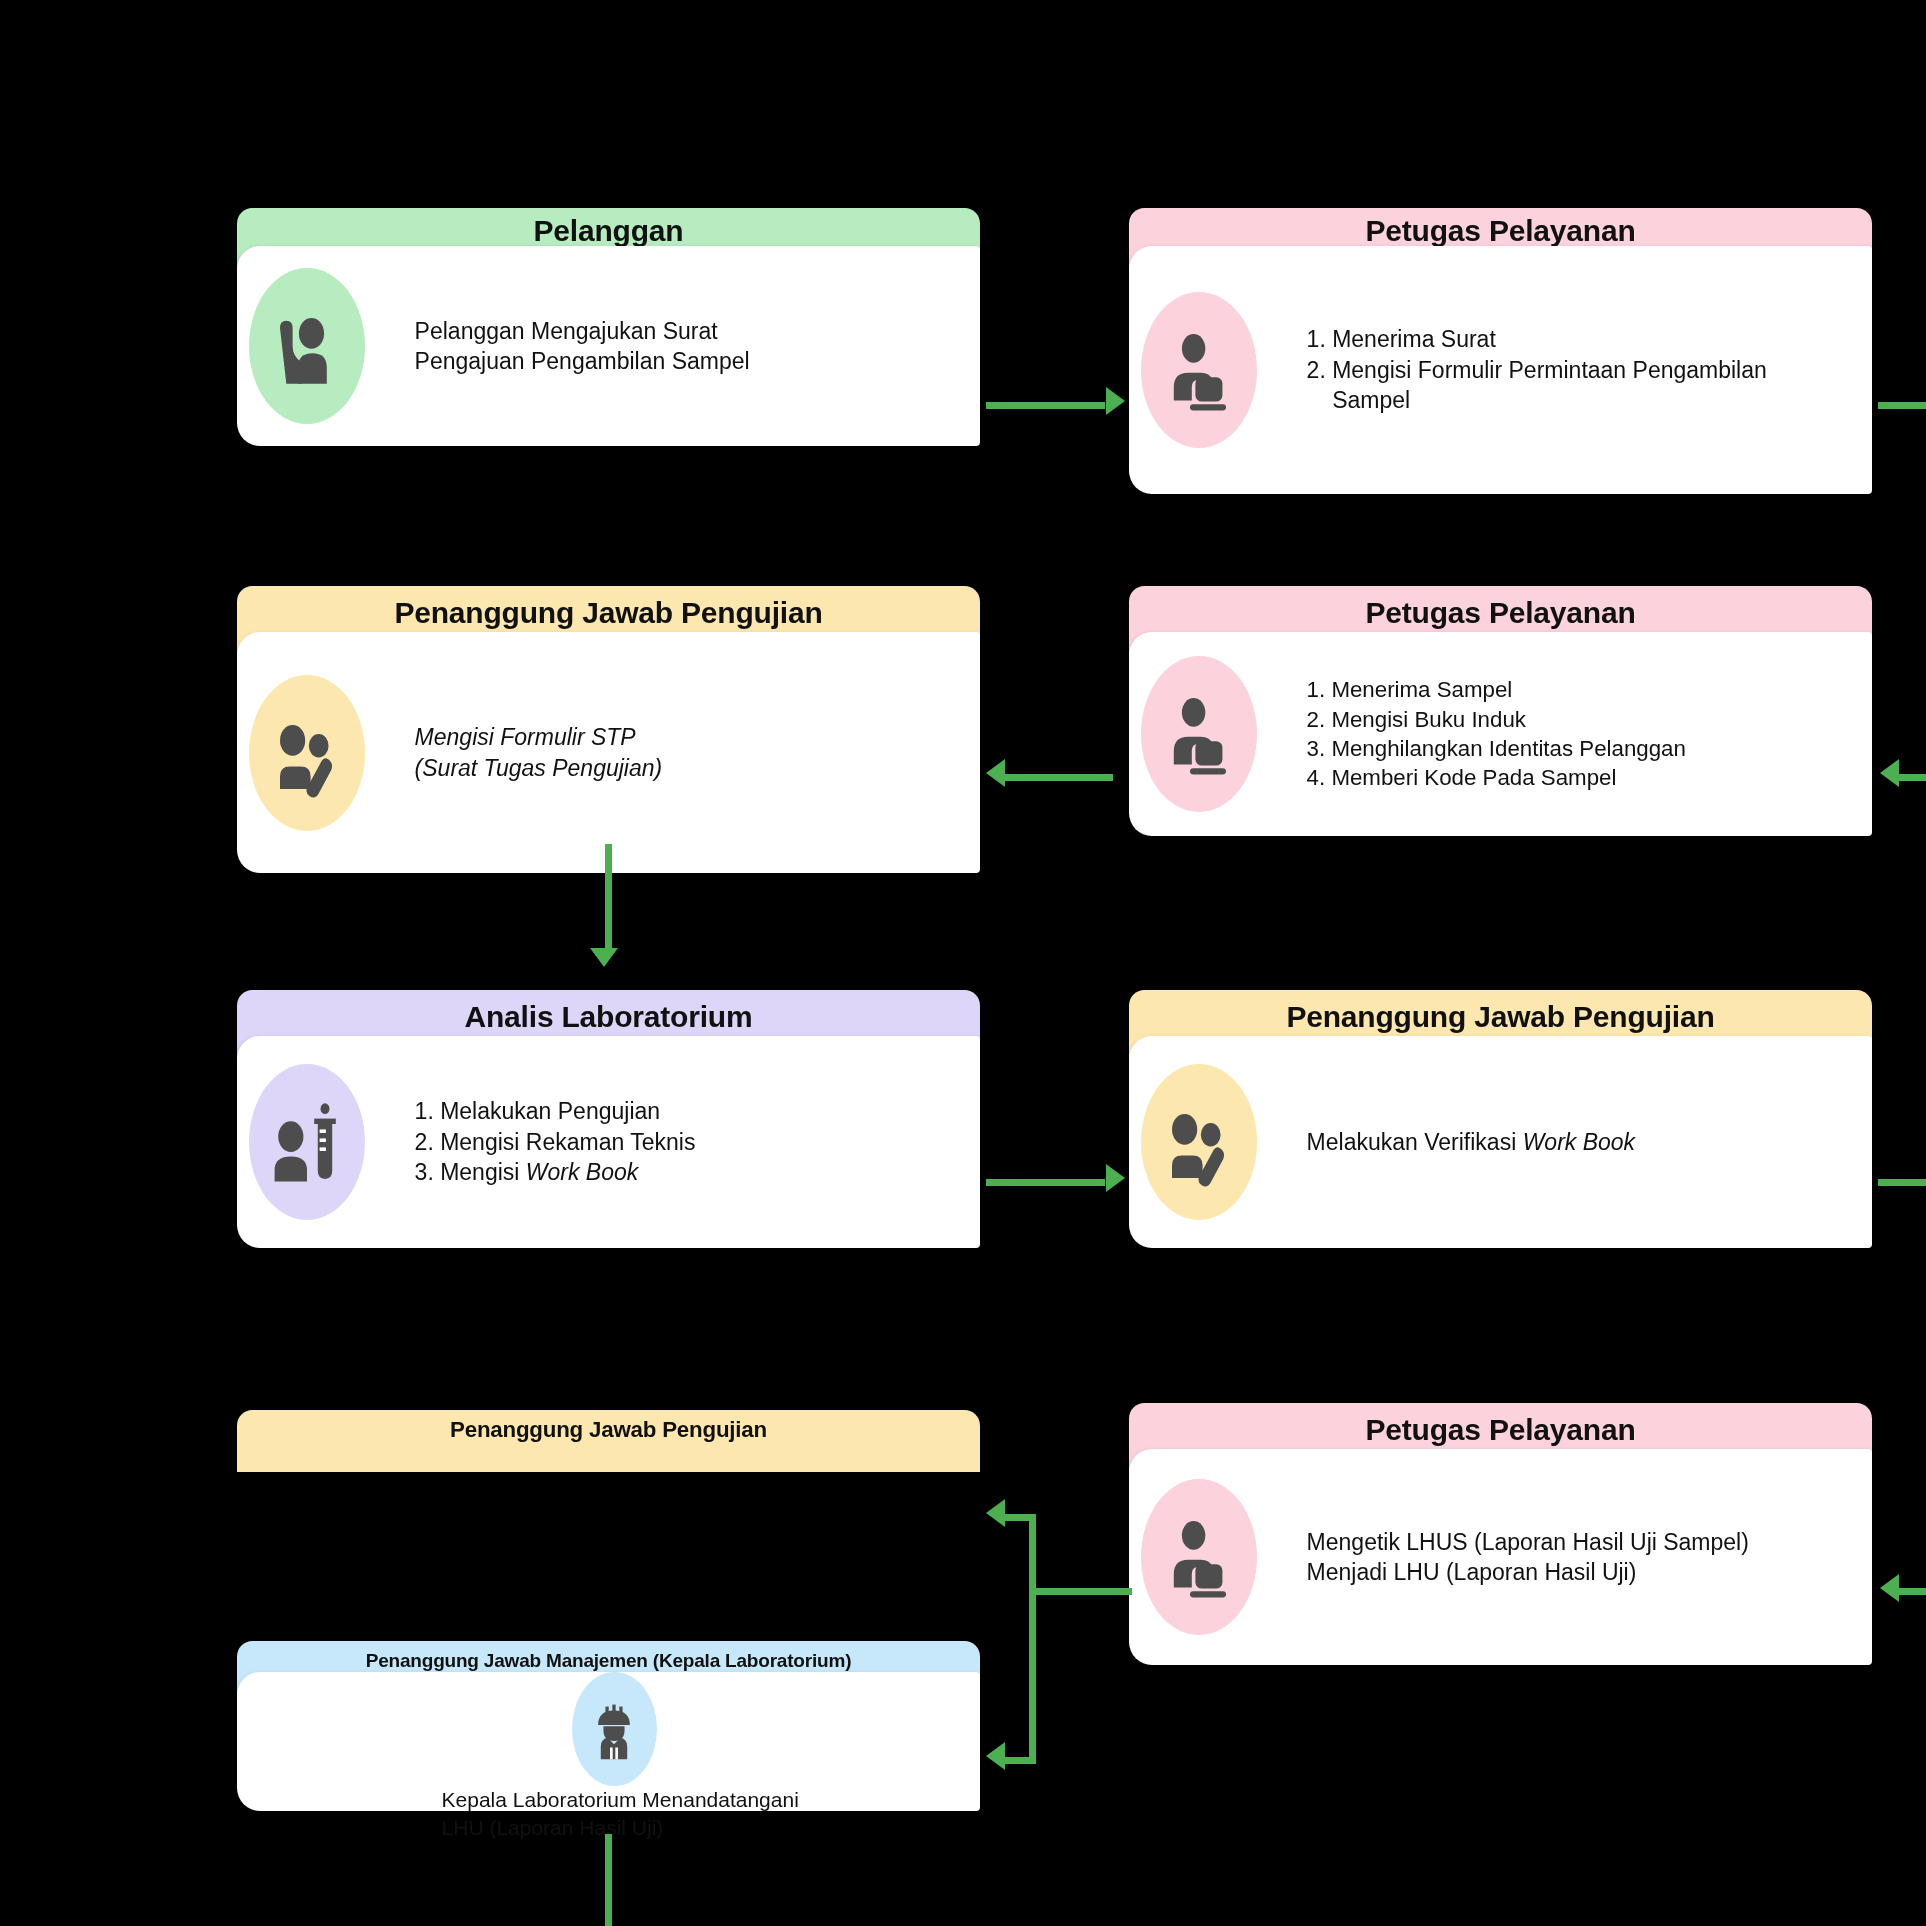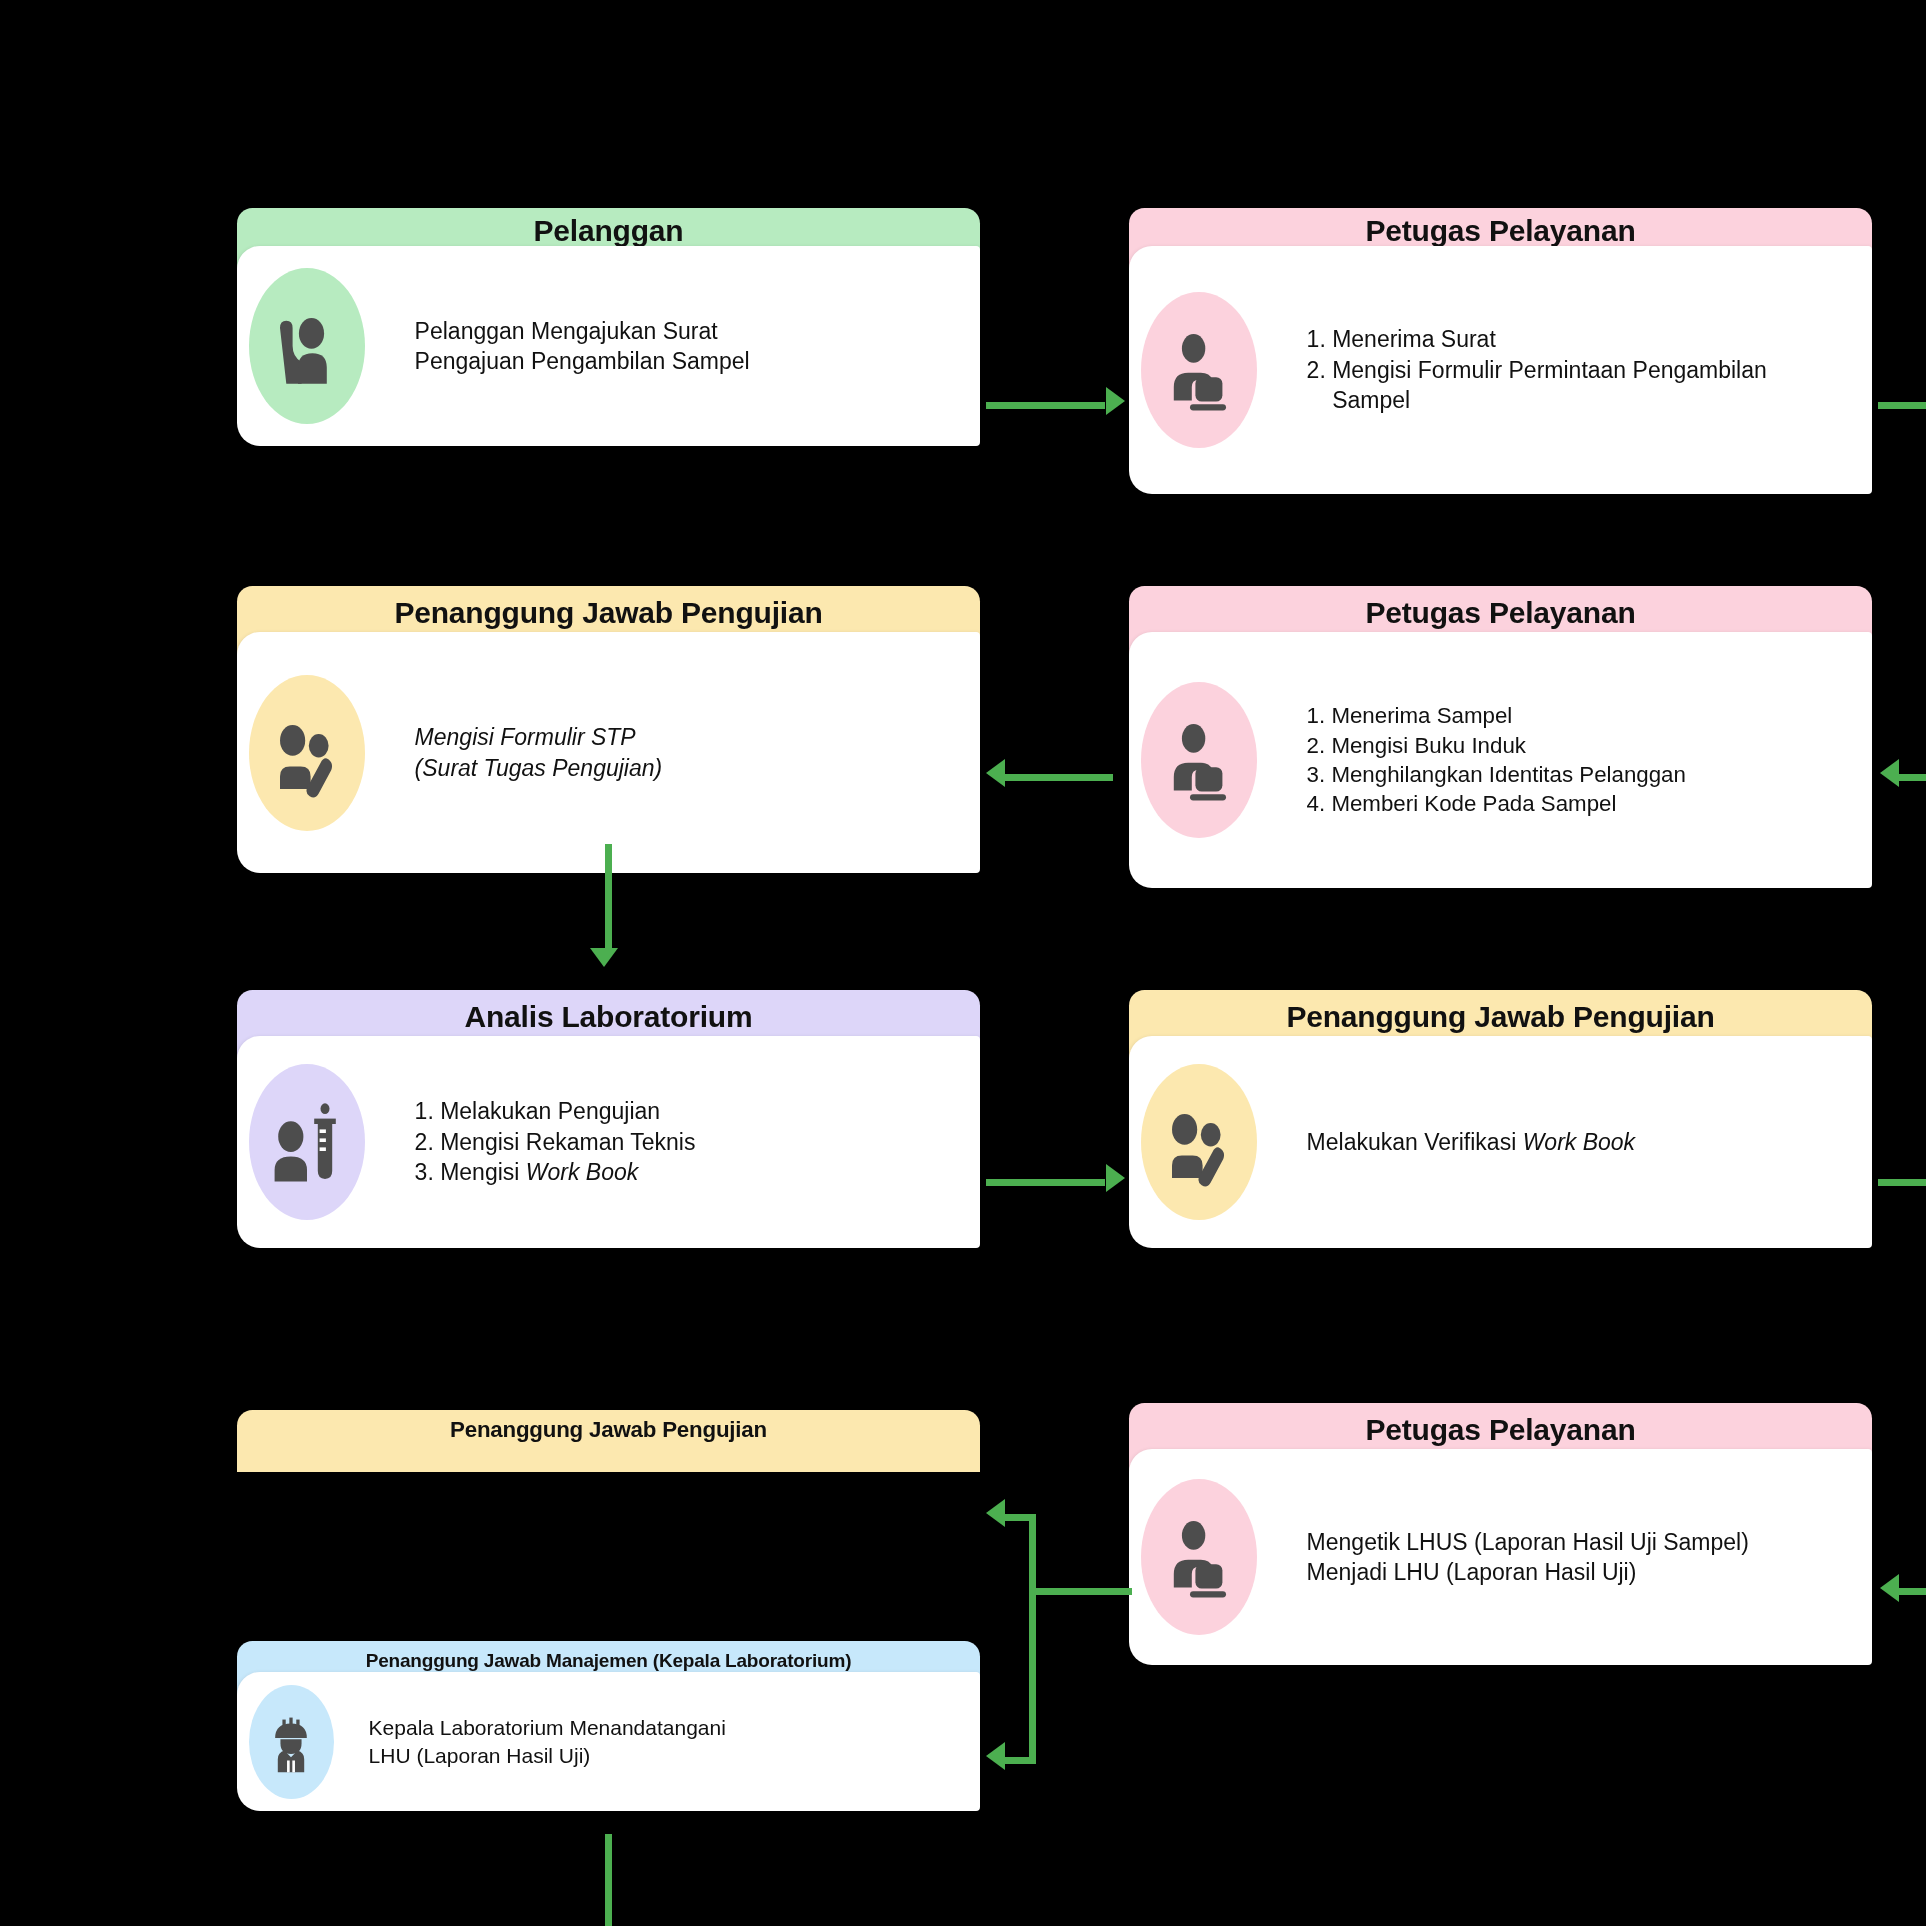"1. Menerima Sampel" div.body { height: 256px -> 204px }
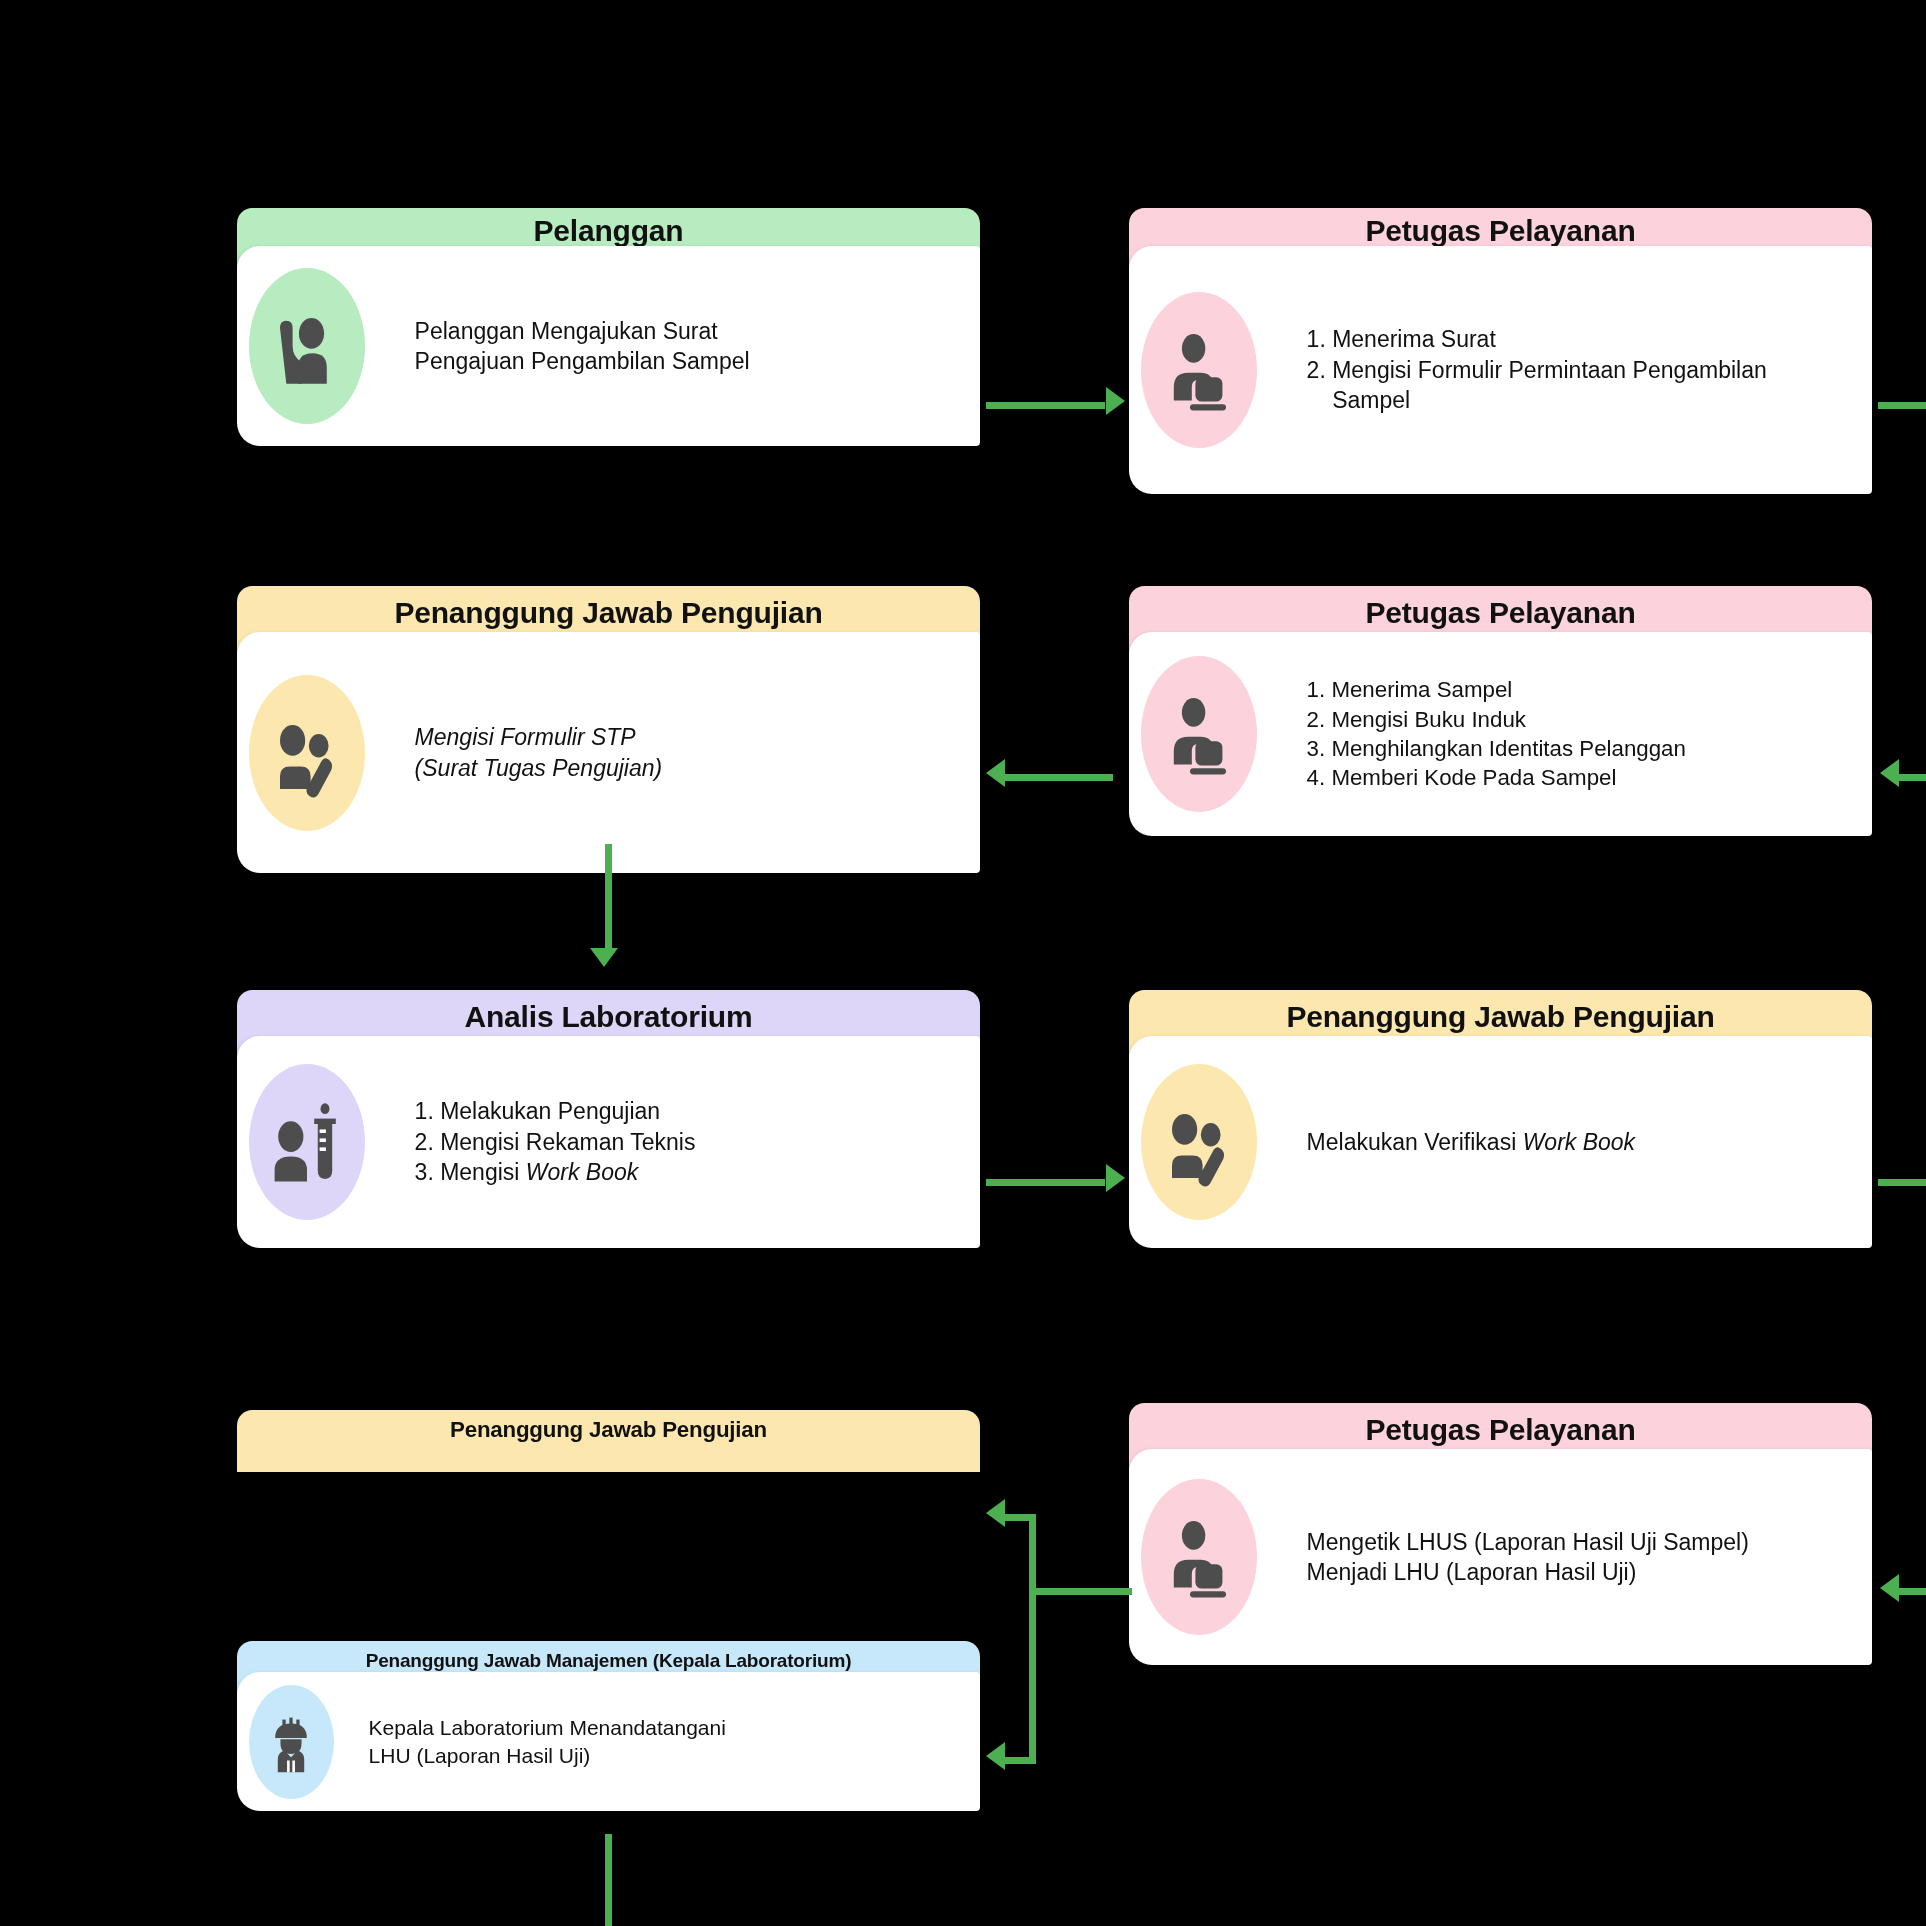"Kepala Laboratorium Menandatangani" div.body { flex-direction: none -> column }
